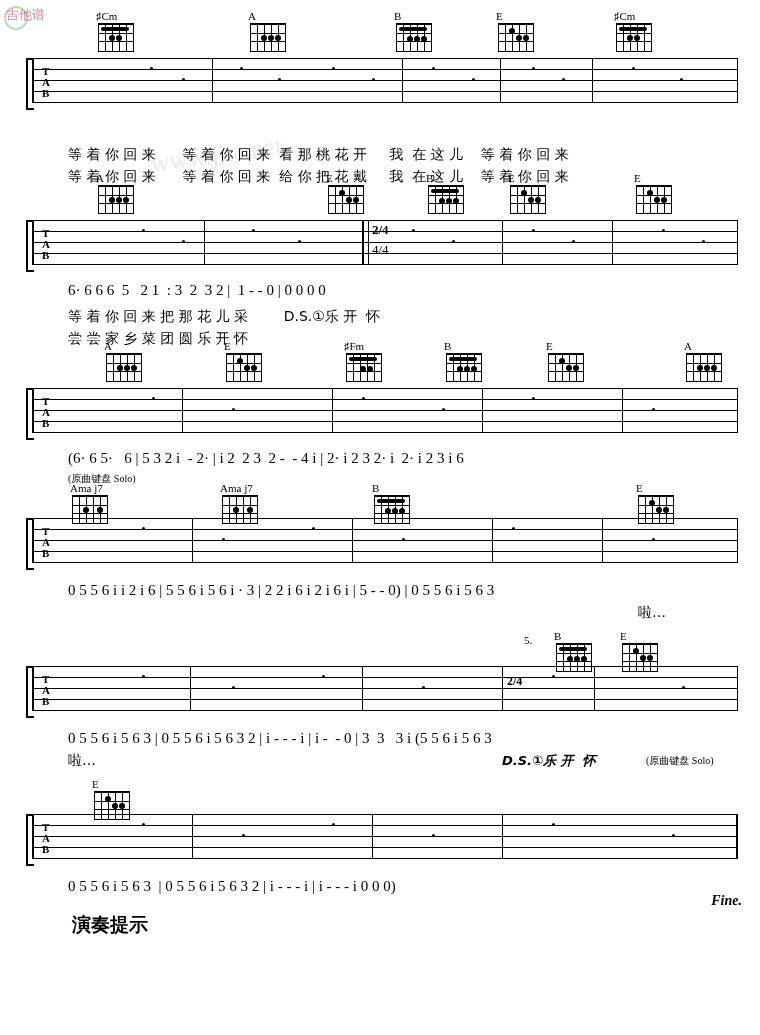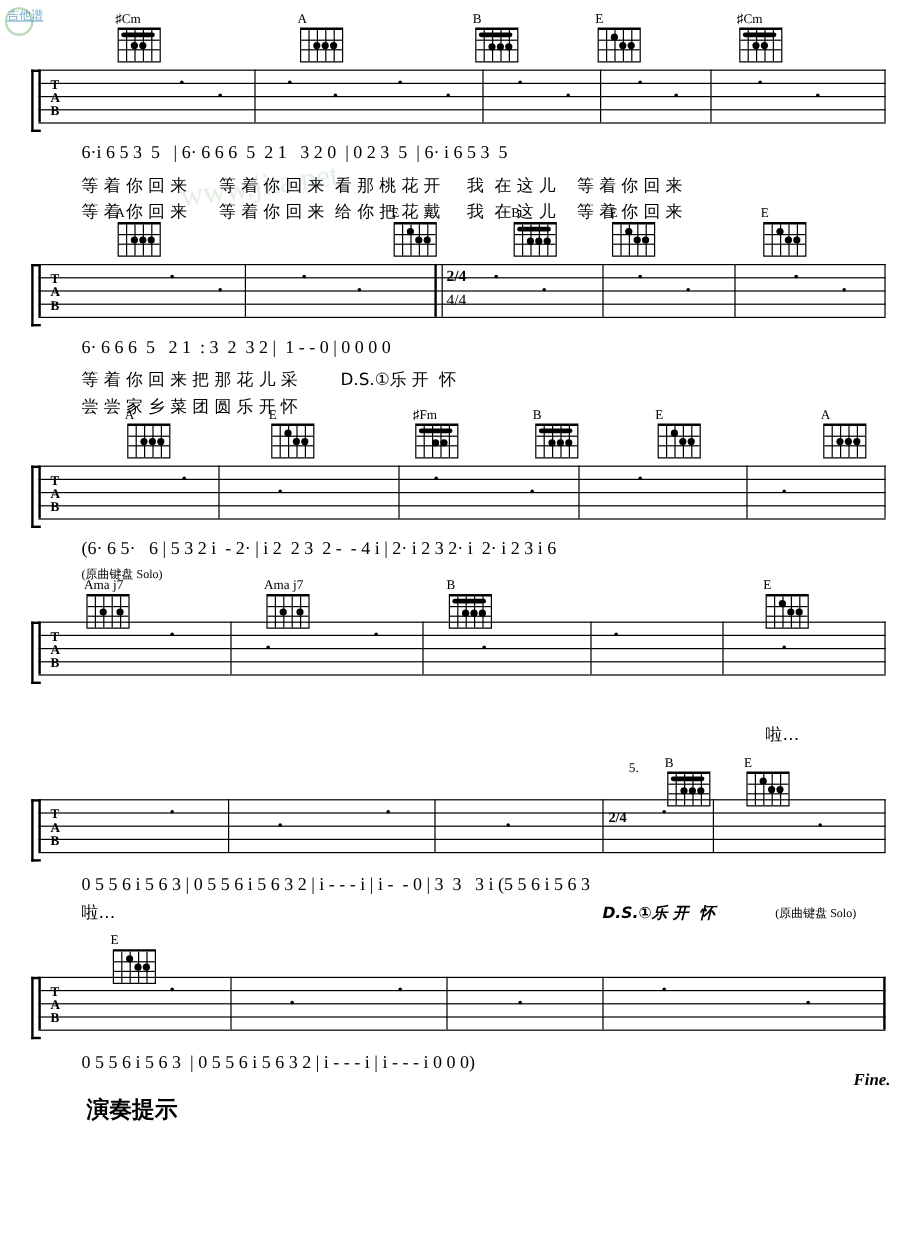"吉他谱" .wm1 { color: #0369a1 -> #be185d; font-size: 10px -> 13px; text-decoration: underline -> none }
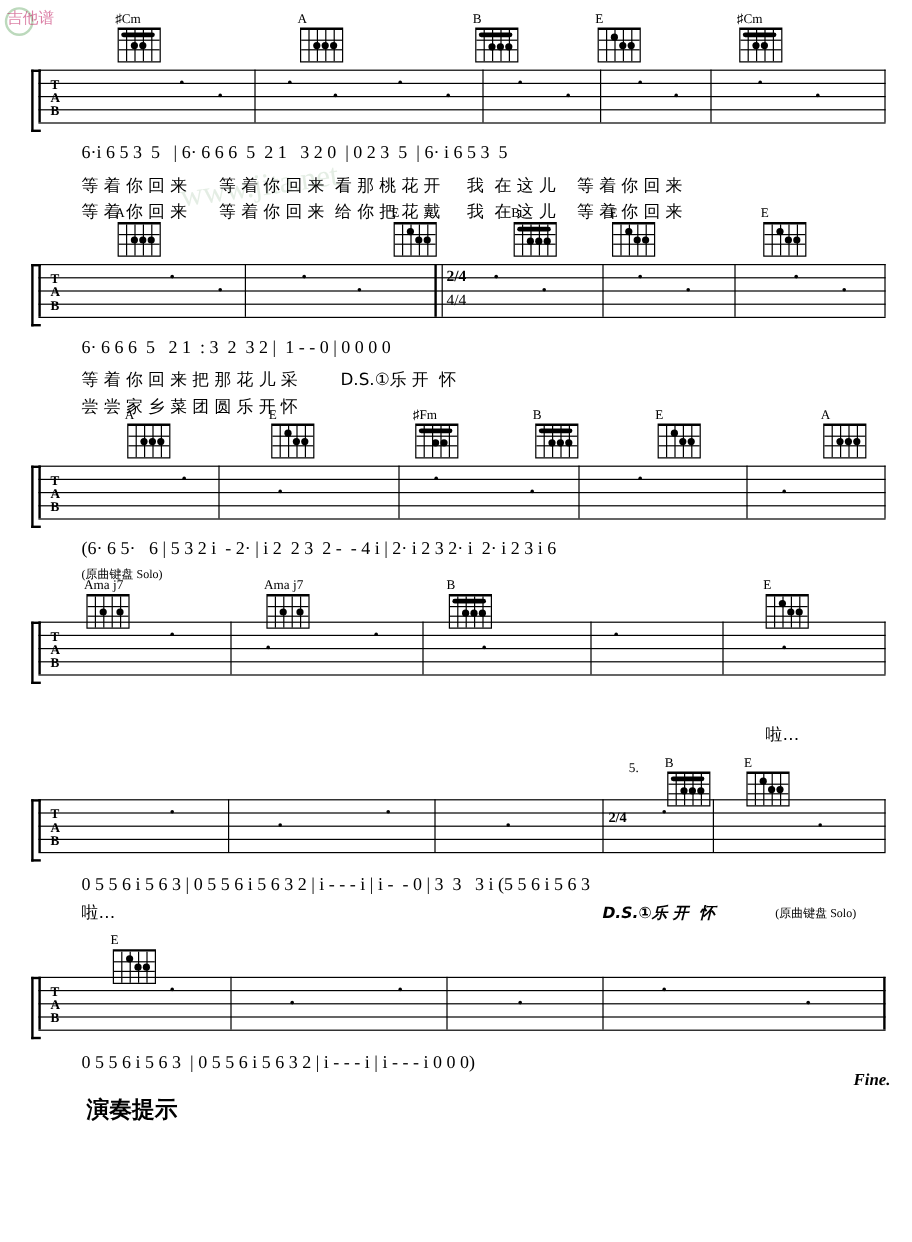"6·i 6 5 3 5" div.numrow { html: <div>6·i 6 5 3 5 | 6· 6 6 6 5 2 1 3 2 0 | 0 2 3 5 | 6· i 6 5 3 5</div> -> none }
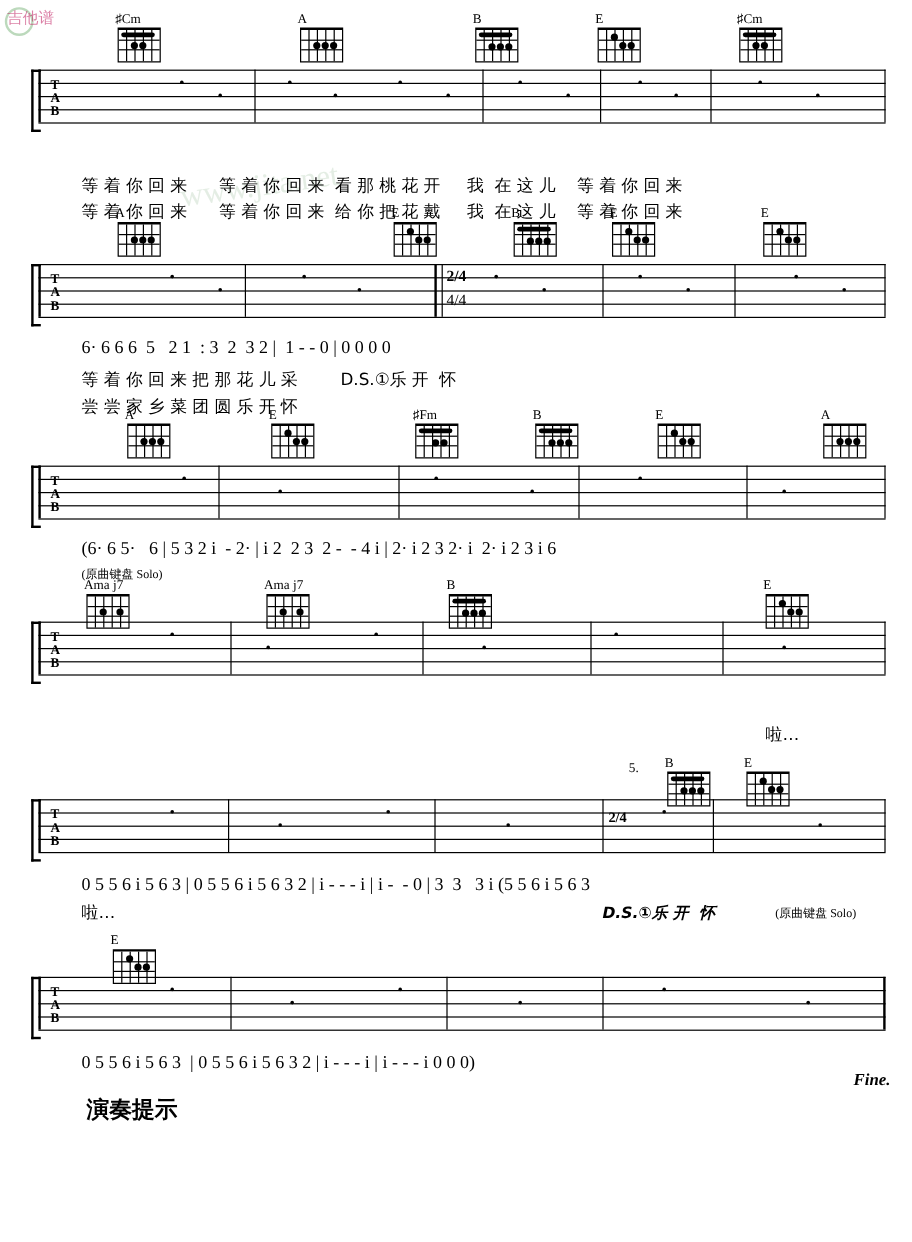"0 5 5 6 i i" div.numrow { html: none -> <div>0 5 5 6 i i 2 i 6 | 5 5 6 i 5 6 i · 3 | 2 2 i 6 i 2 i 6 i | 5 - - 0) | 0 5 5 6 i 5 6 3</div> }
